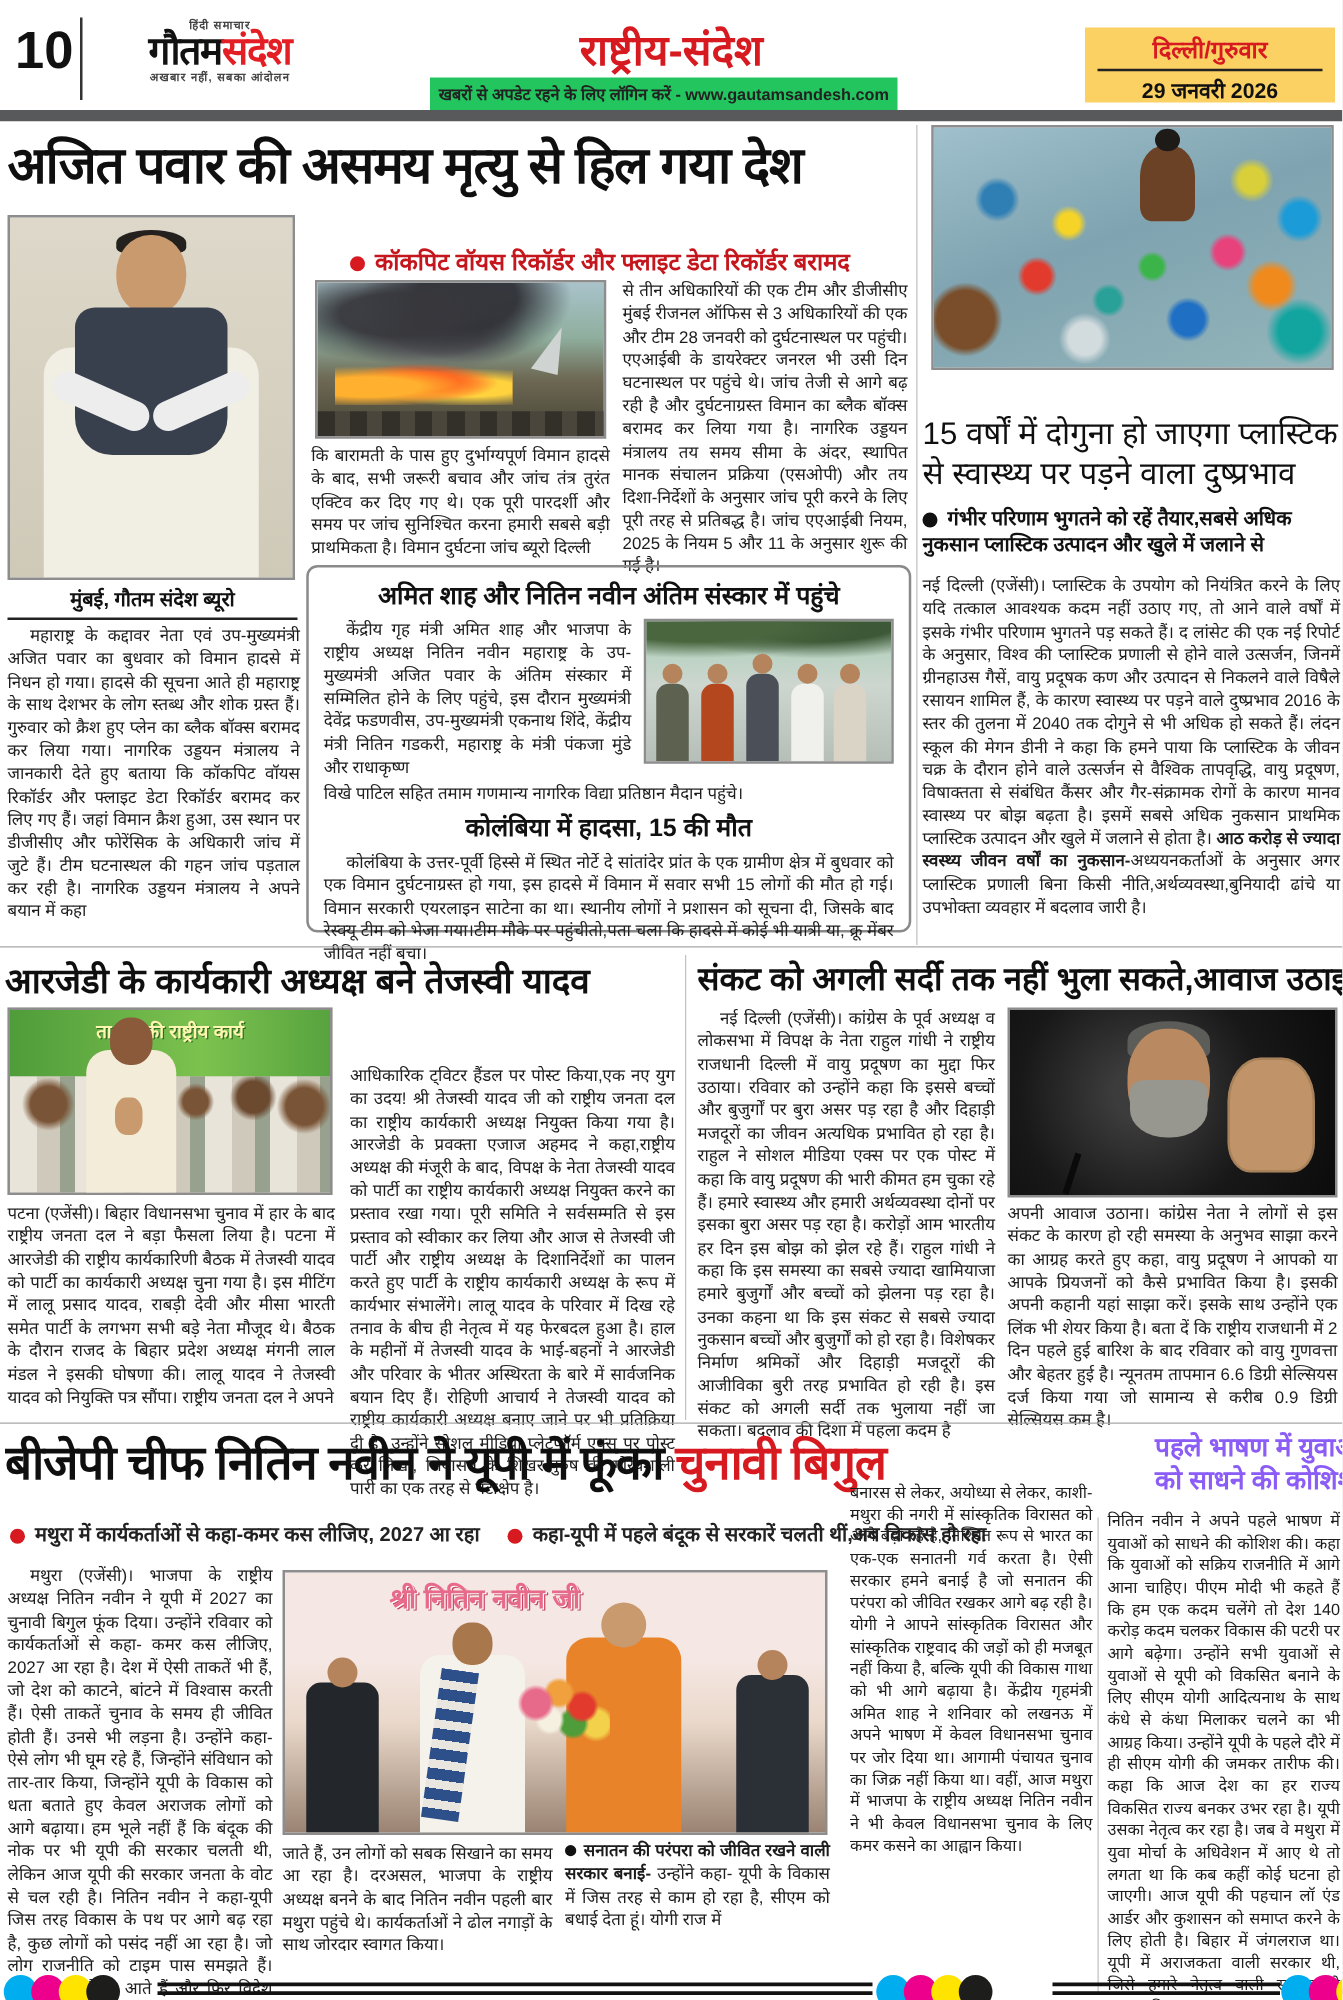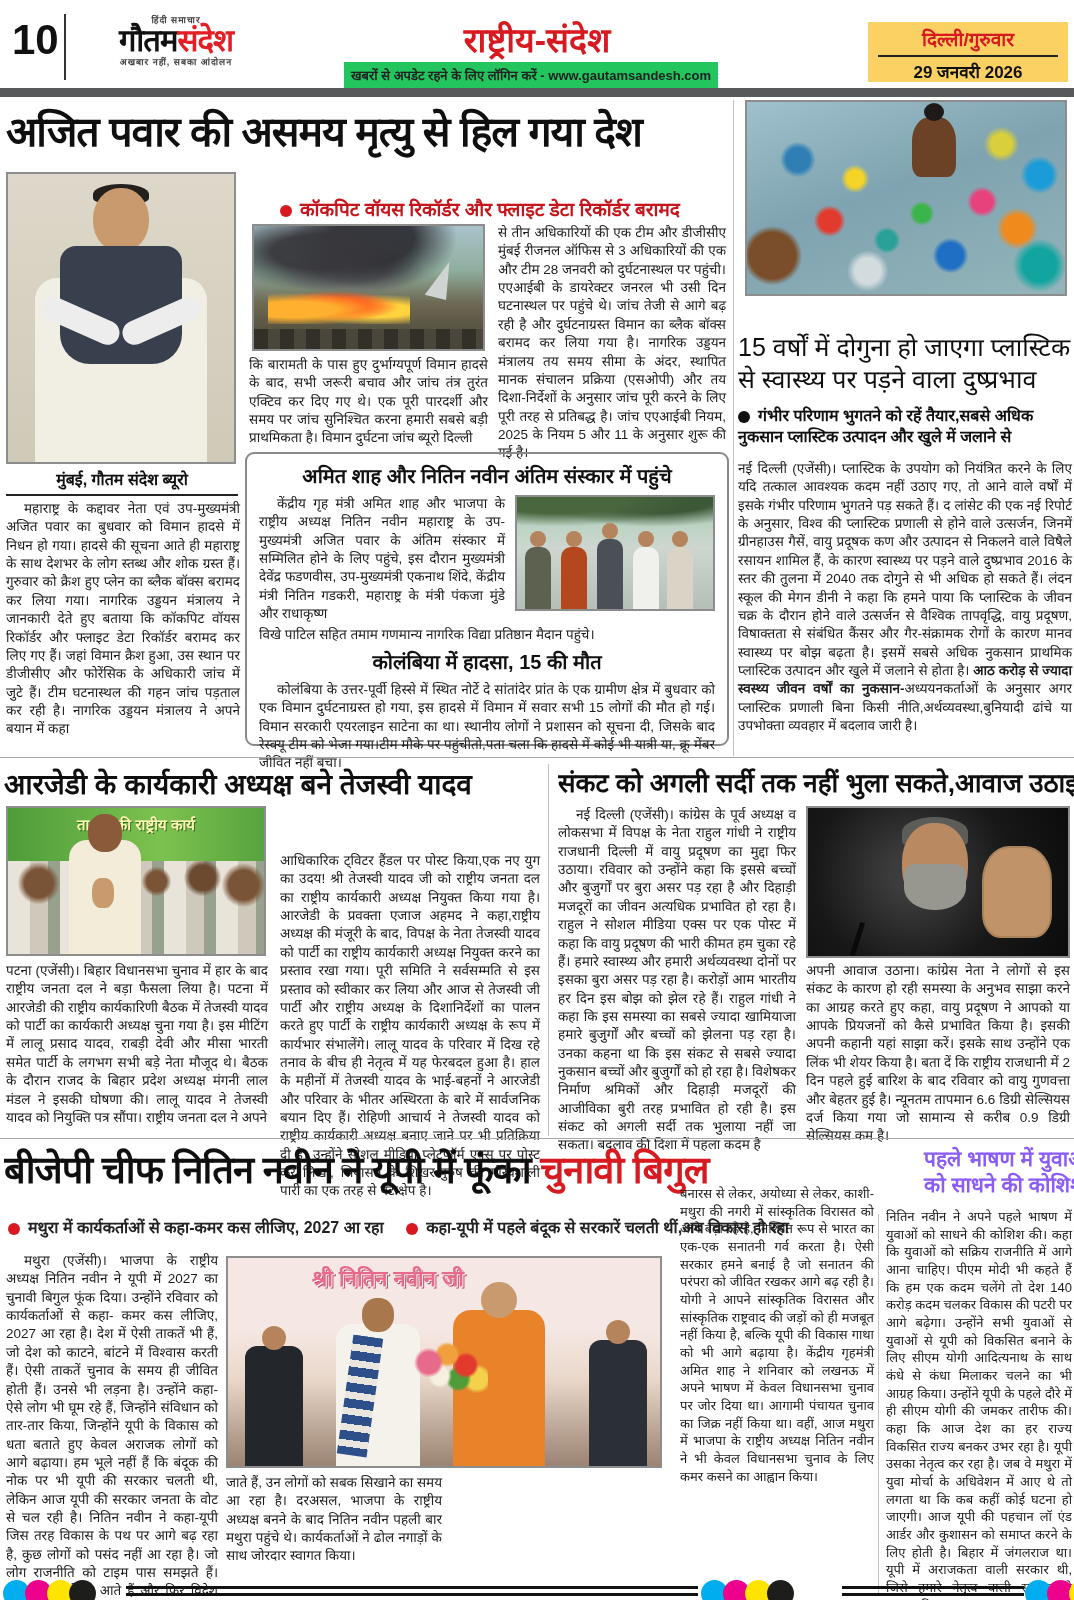"सनातन की परंपरा को जीवित" div.abs { html: none -> <div><span></span><span>सनातन की परंपरा को जीवित रखने वाली सरकार बनाई-</span><span> उन्होंने कहा- यूपी के विकास में जिस तरह से काम हो रहा है, सीएम को बधाई देता हूं। योगी राज में</span></div> }
